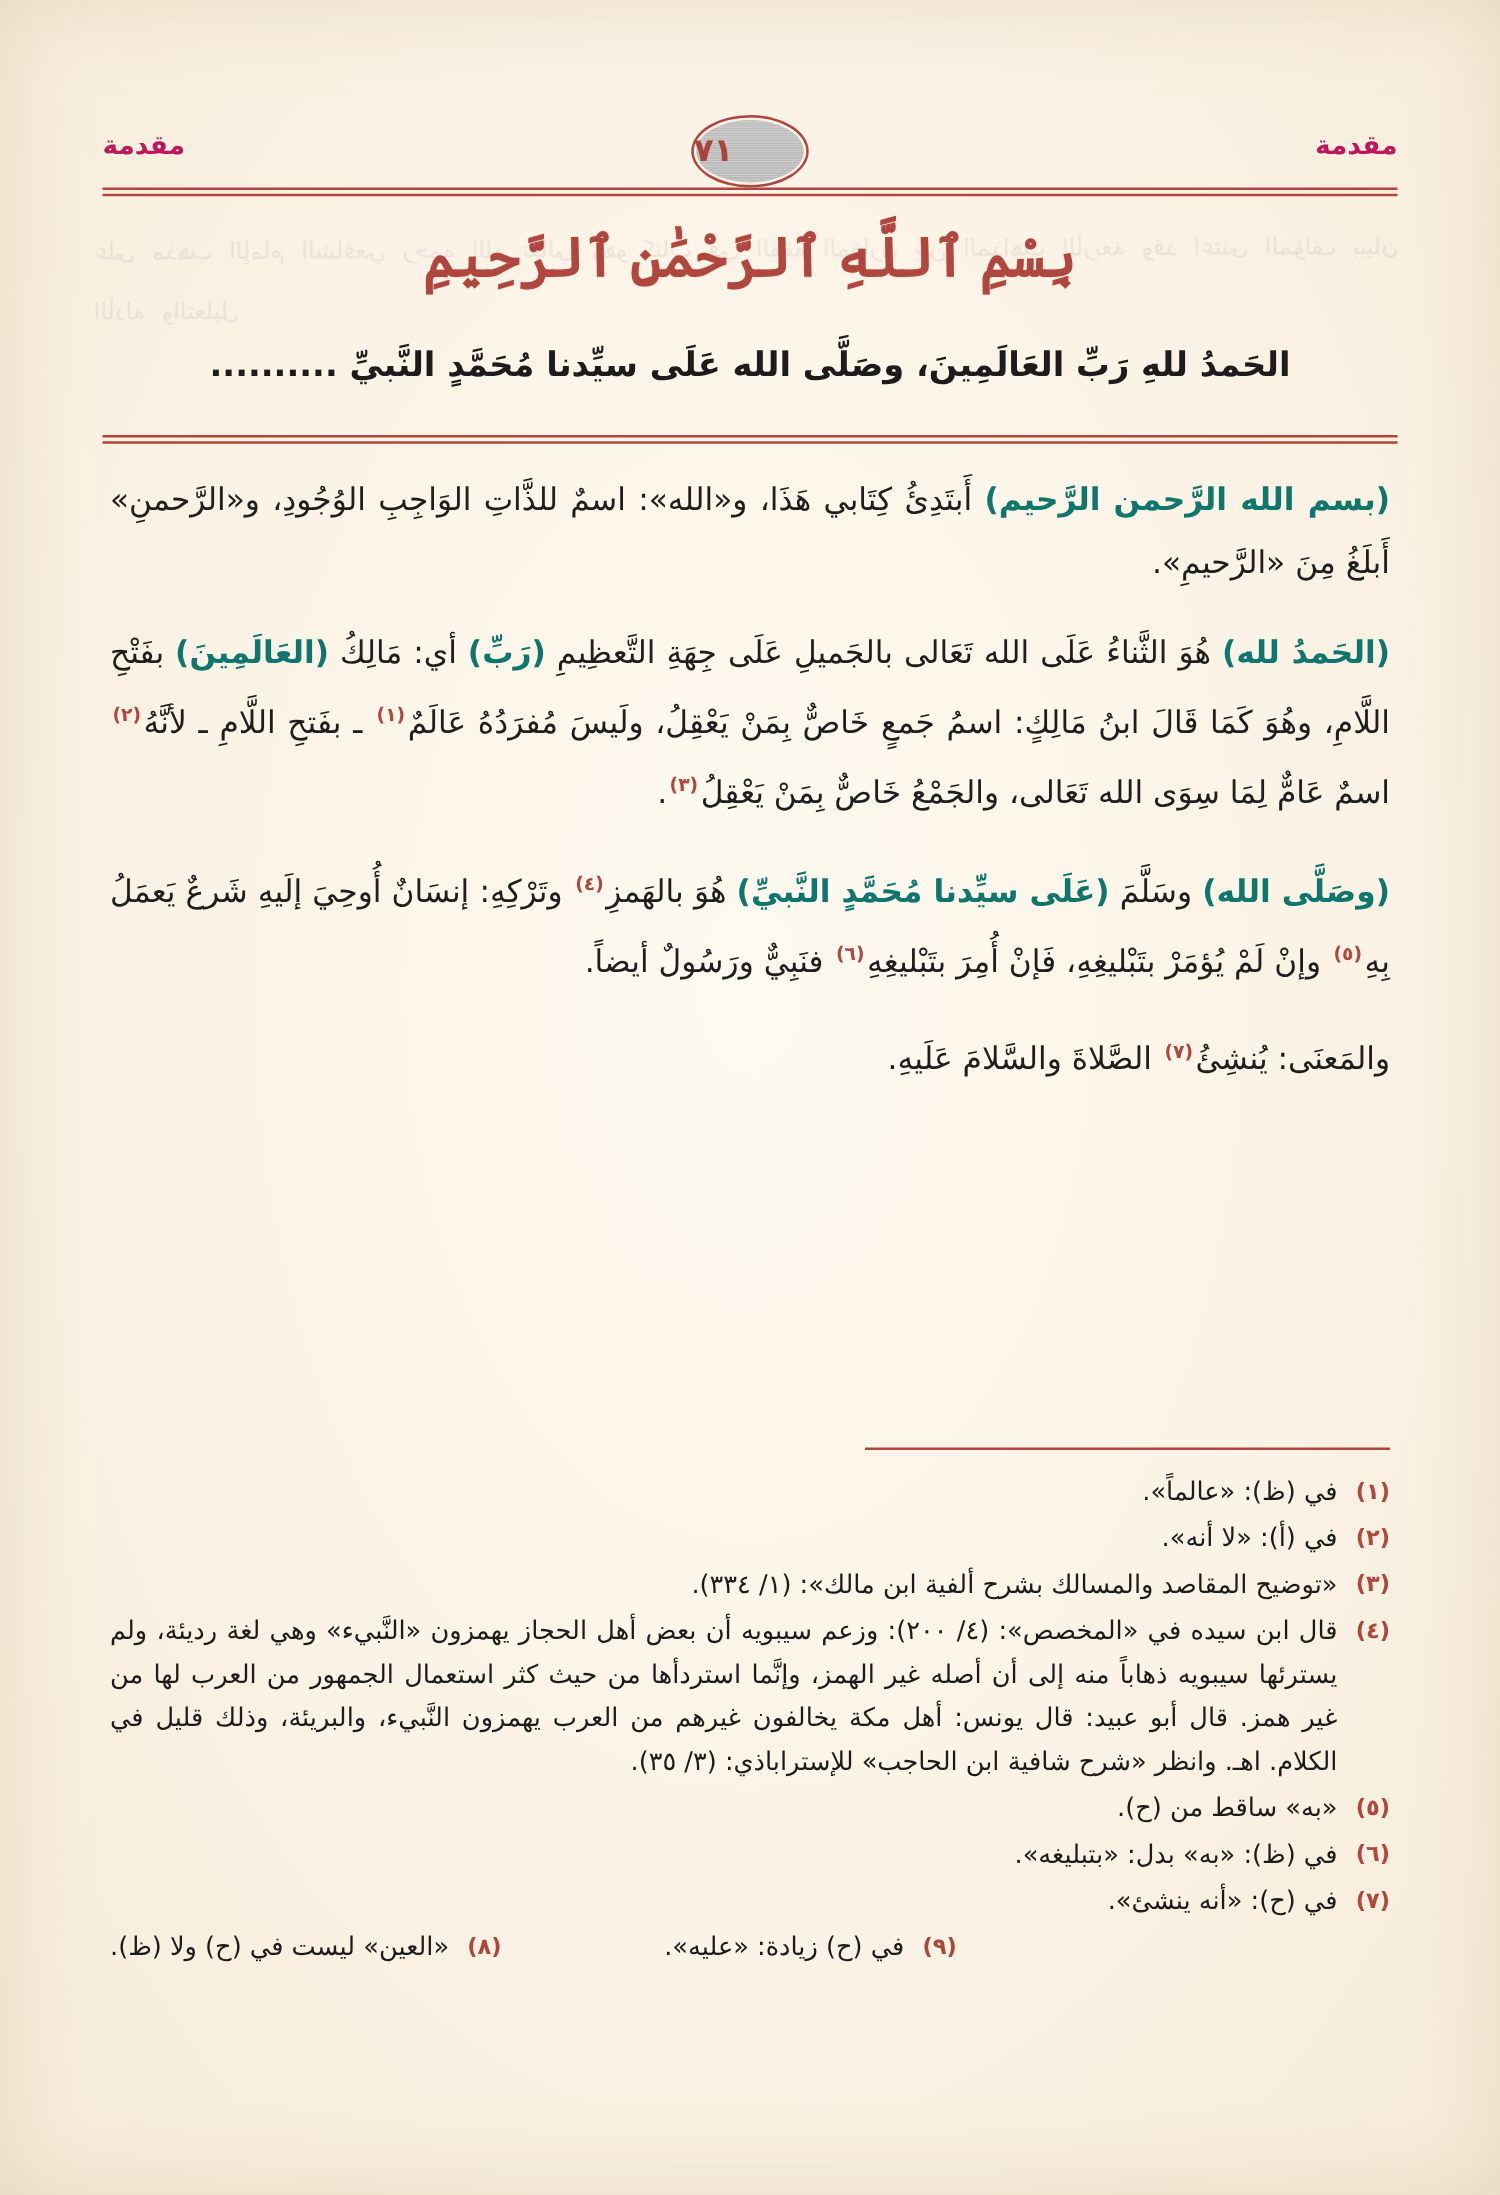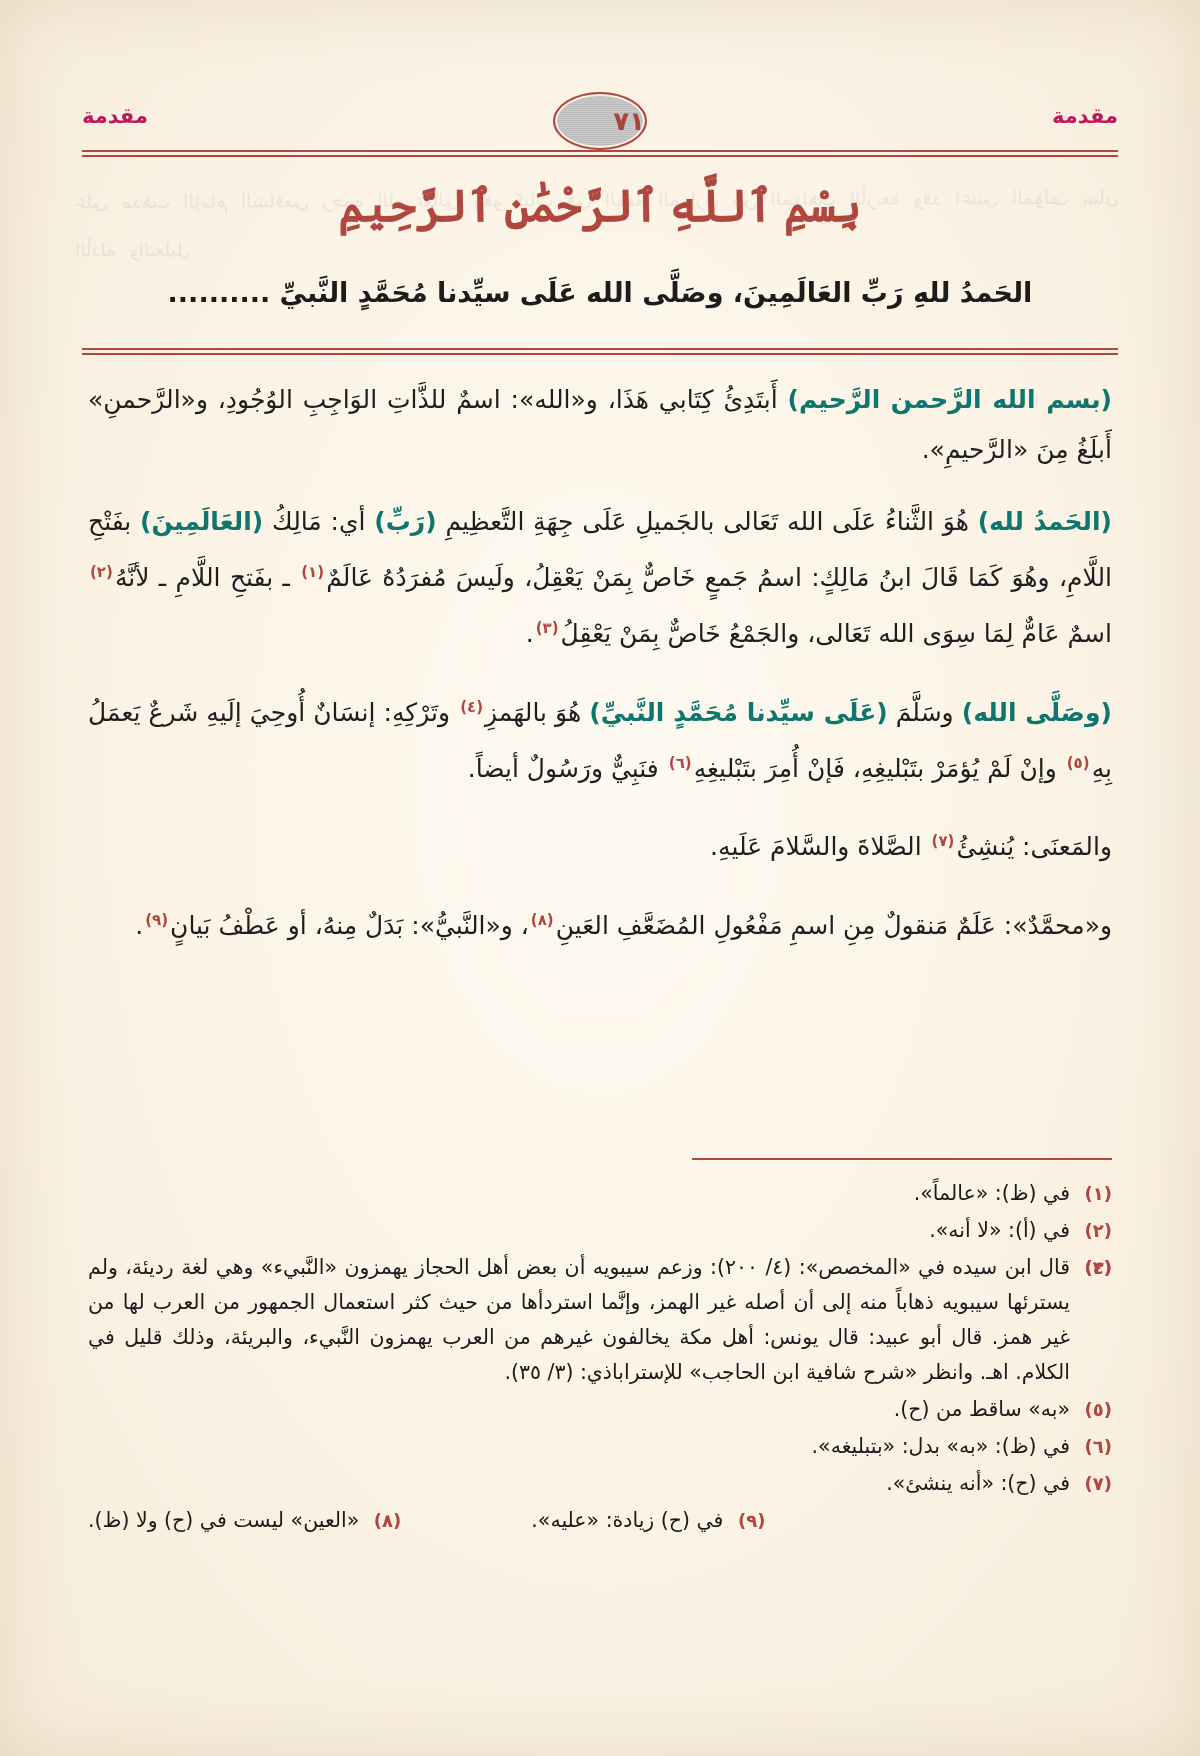"٧١" .page-num-oval { justify-content: flex-start -> flex-end }
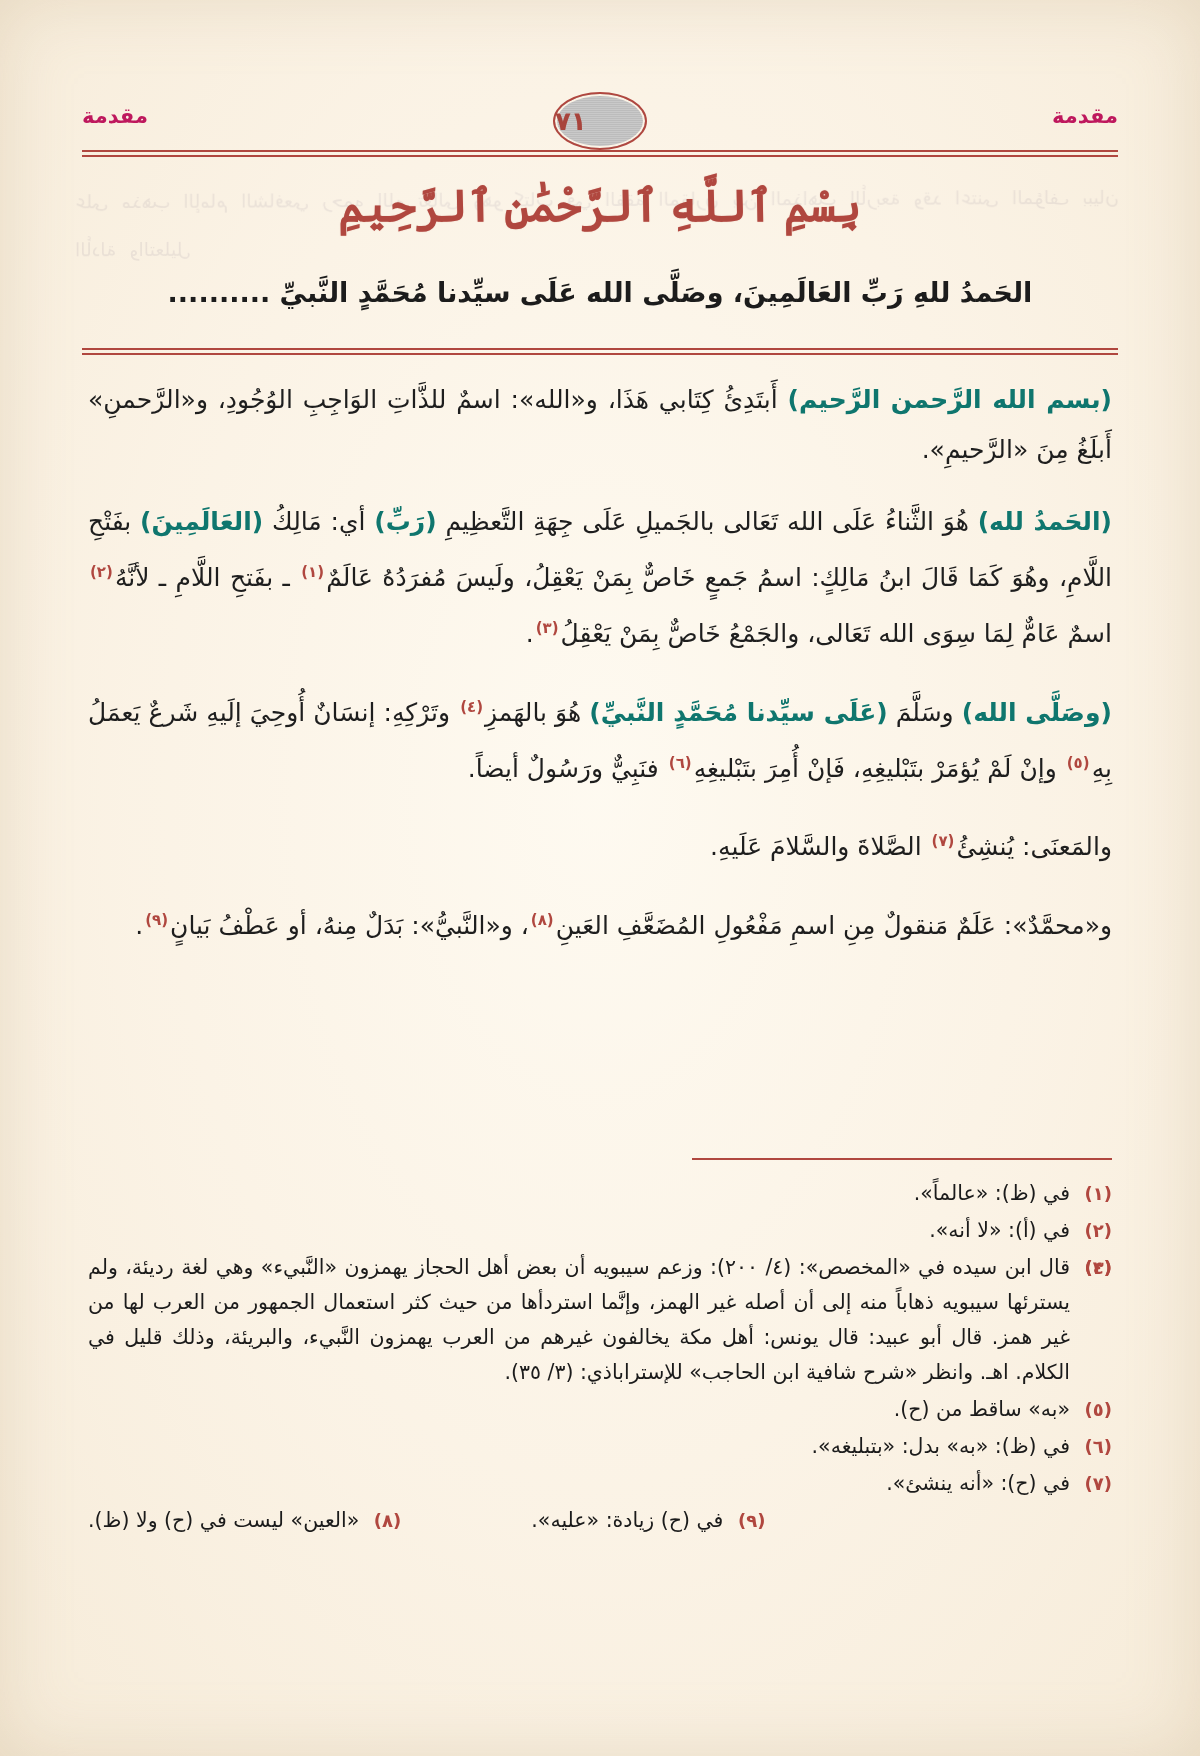"و«محمَّدٌ»: عَلَمٌ مَنقولٌ مِنِ اسمِ" p.para { html: <p><span>و«محمَّدٌ»: عَلَمٌ مَنقولٌ مِنِ اسمِ مَفْعُولِ المُضَعَّفِ العَينِ</span><sup>(٨)</sup><span>، و«النَّبيُّ»: بَدَلٌ مِنهُ، أو عَطْفُ بَيانٍ</span><sup>(٩)</sup><span>.</span></p> -> none }
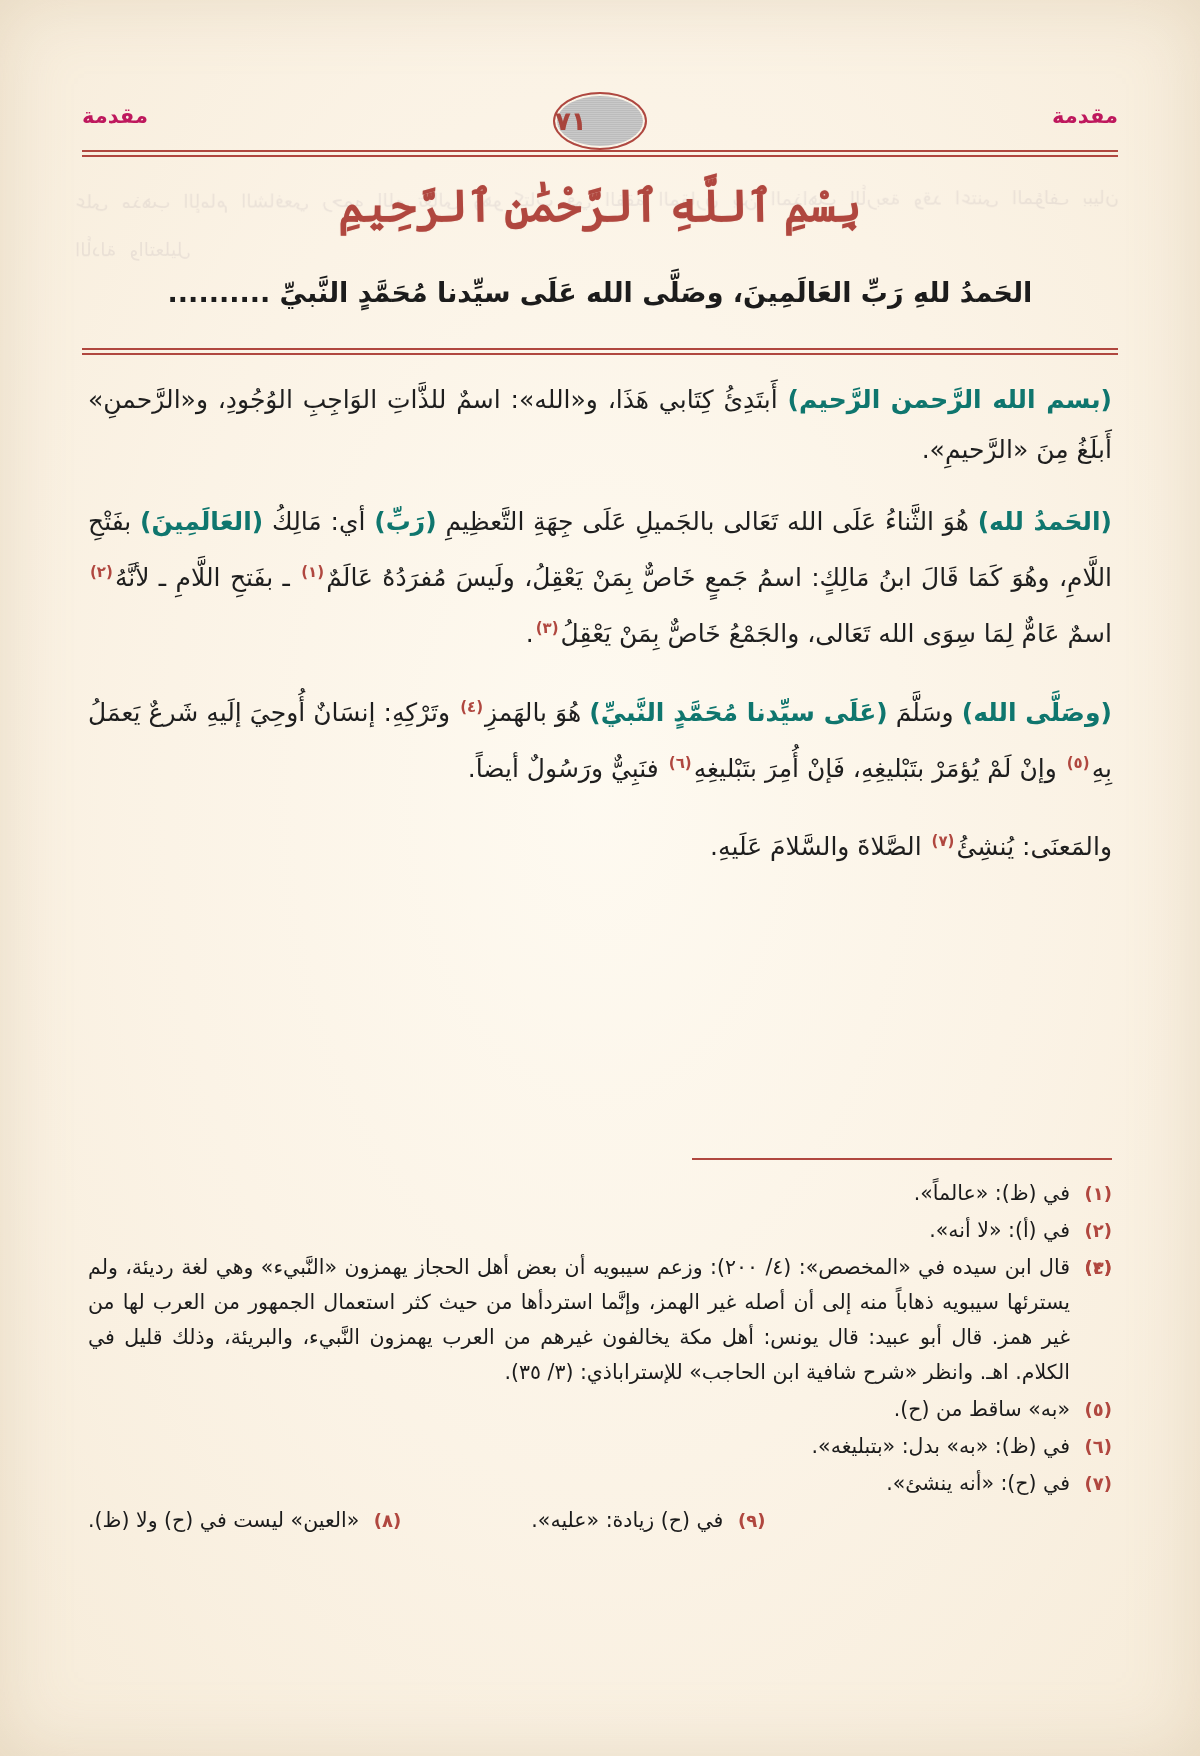"«توضيح المقاصد والمسالك بشرح ألفية" span { html: none -> <span>«توضيح المقاصد والمسالك بشرح ألفية ابن مالك»: (١/ ٣٣٤).</span> }
